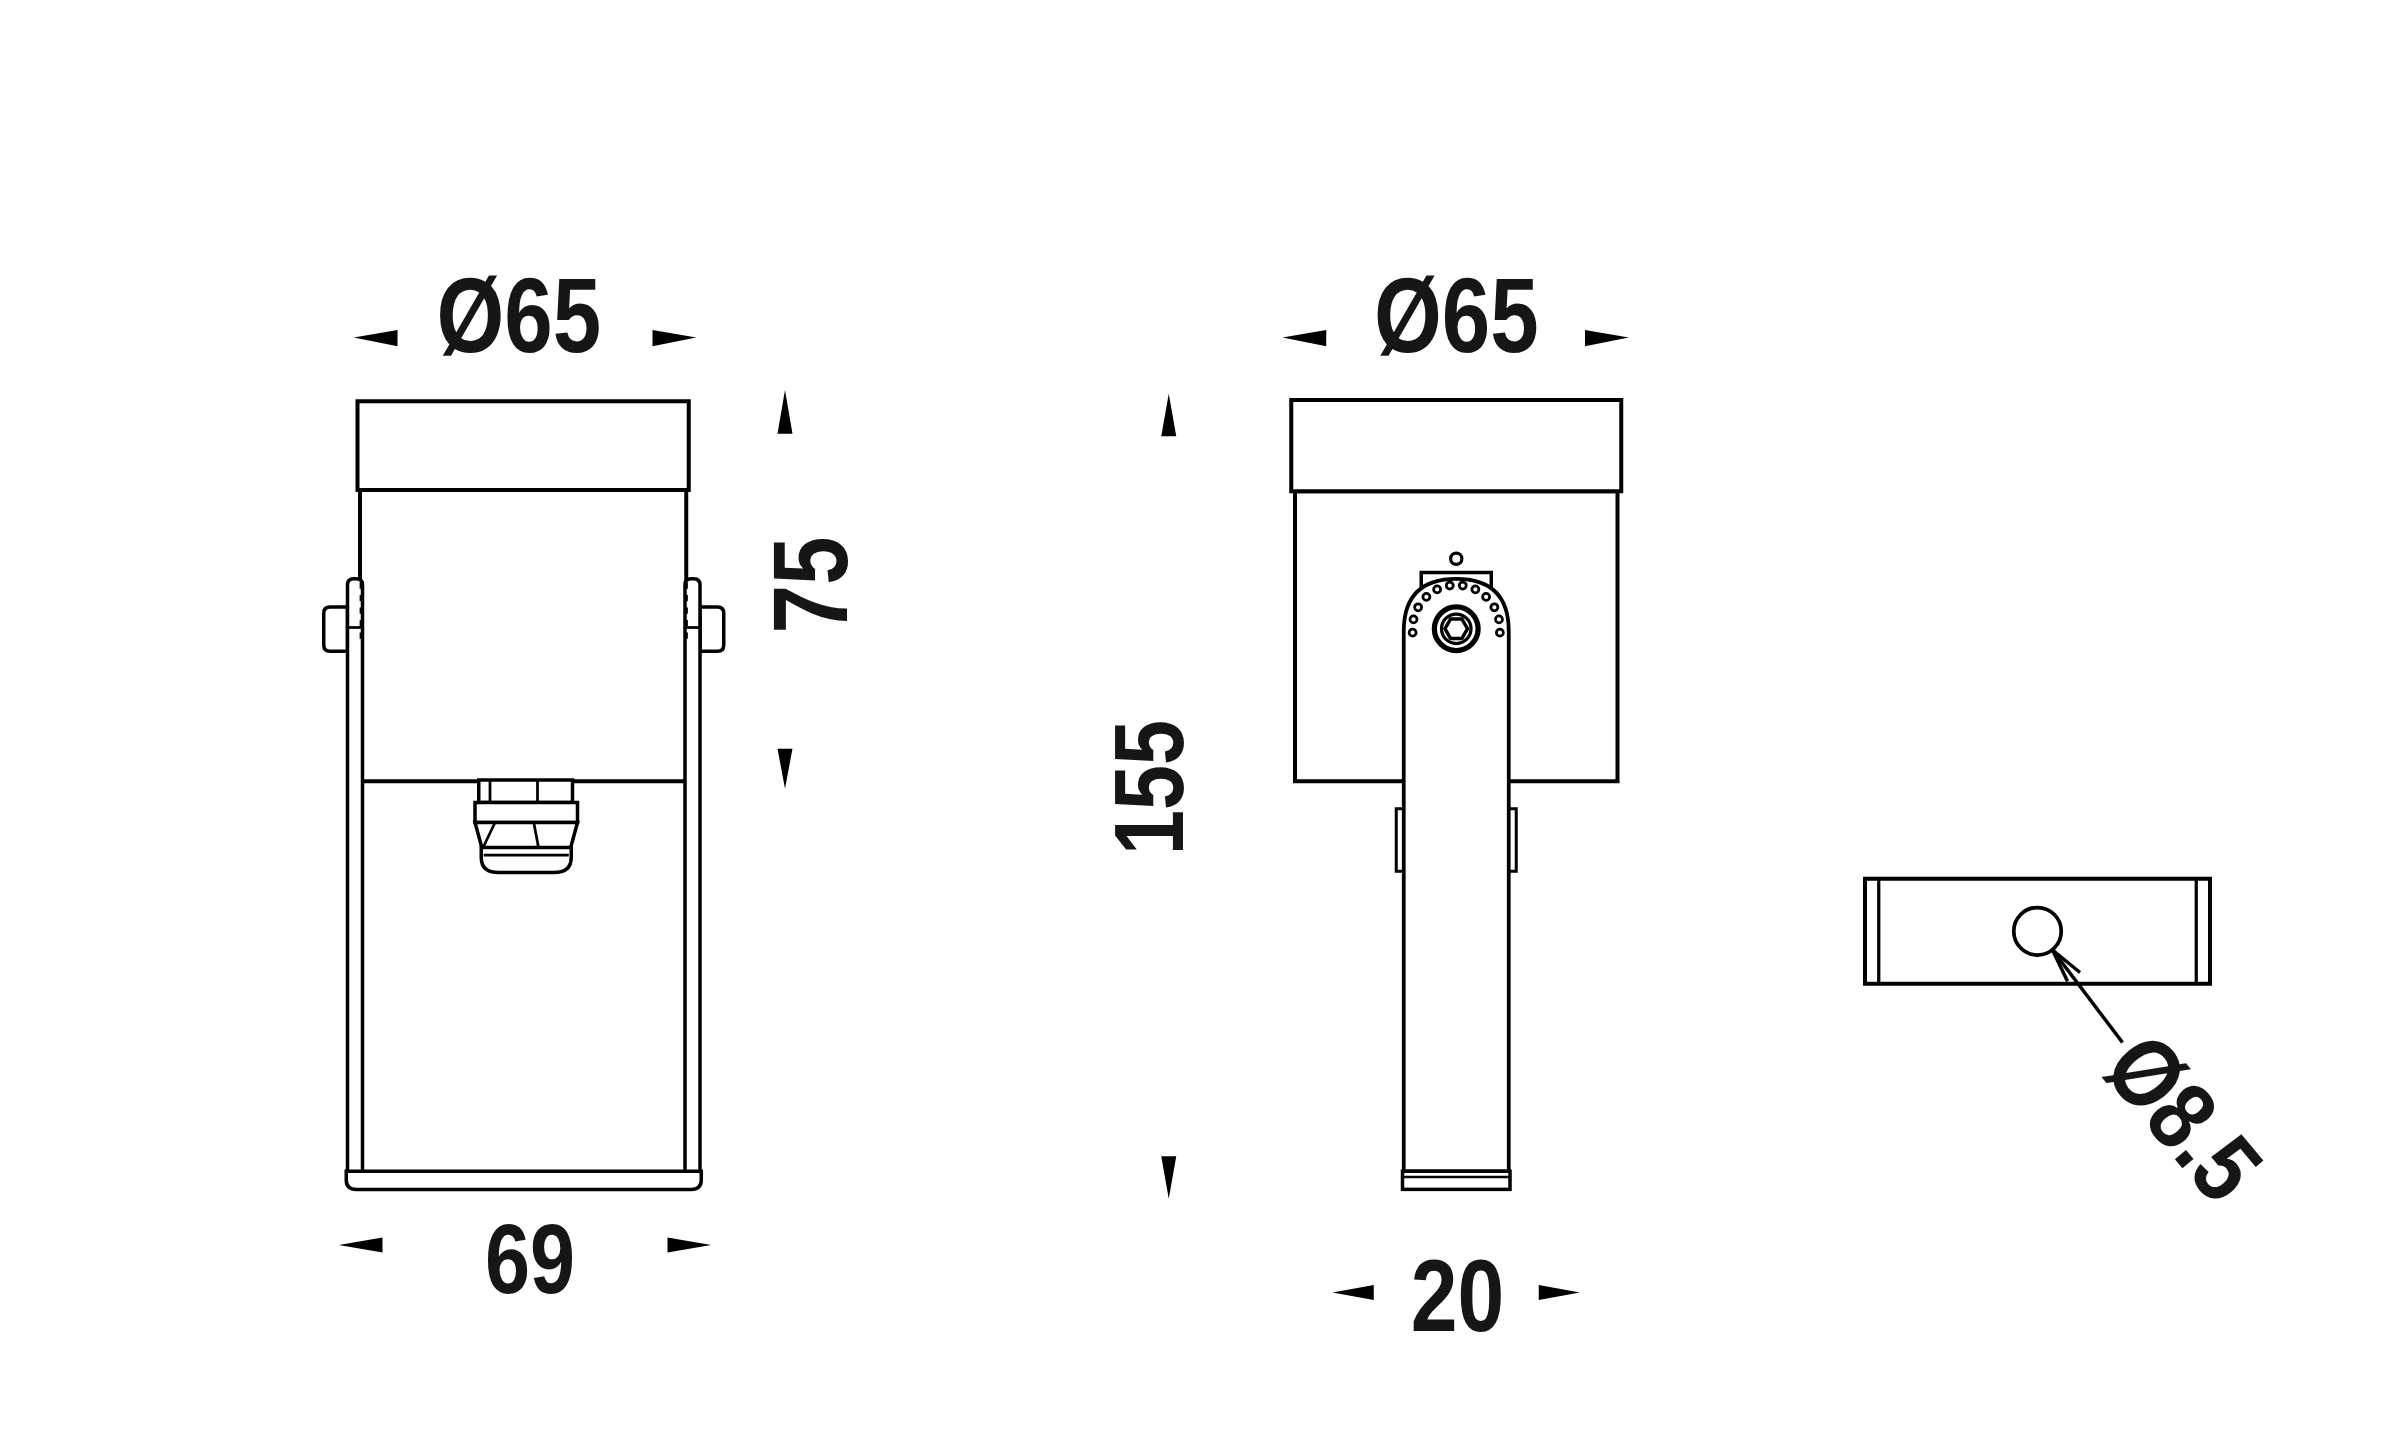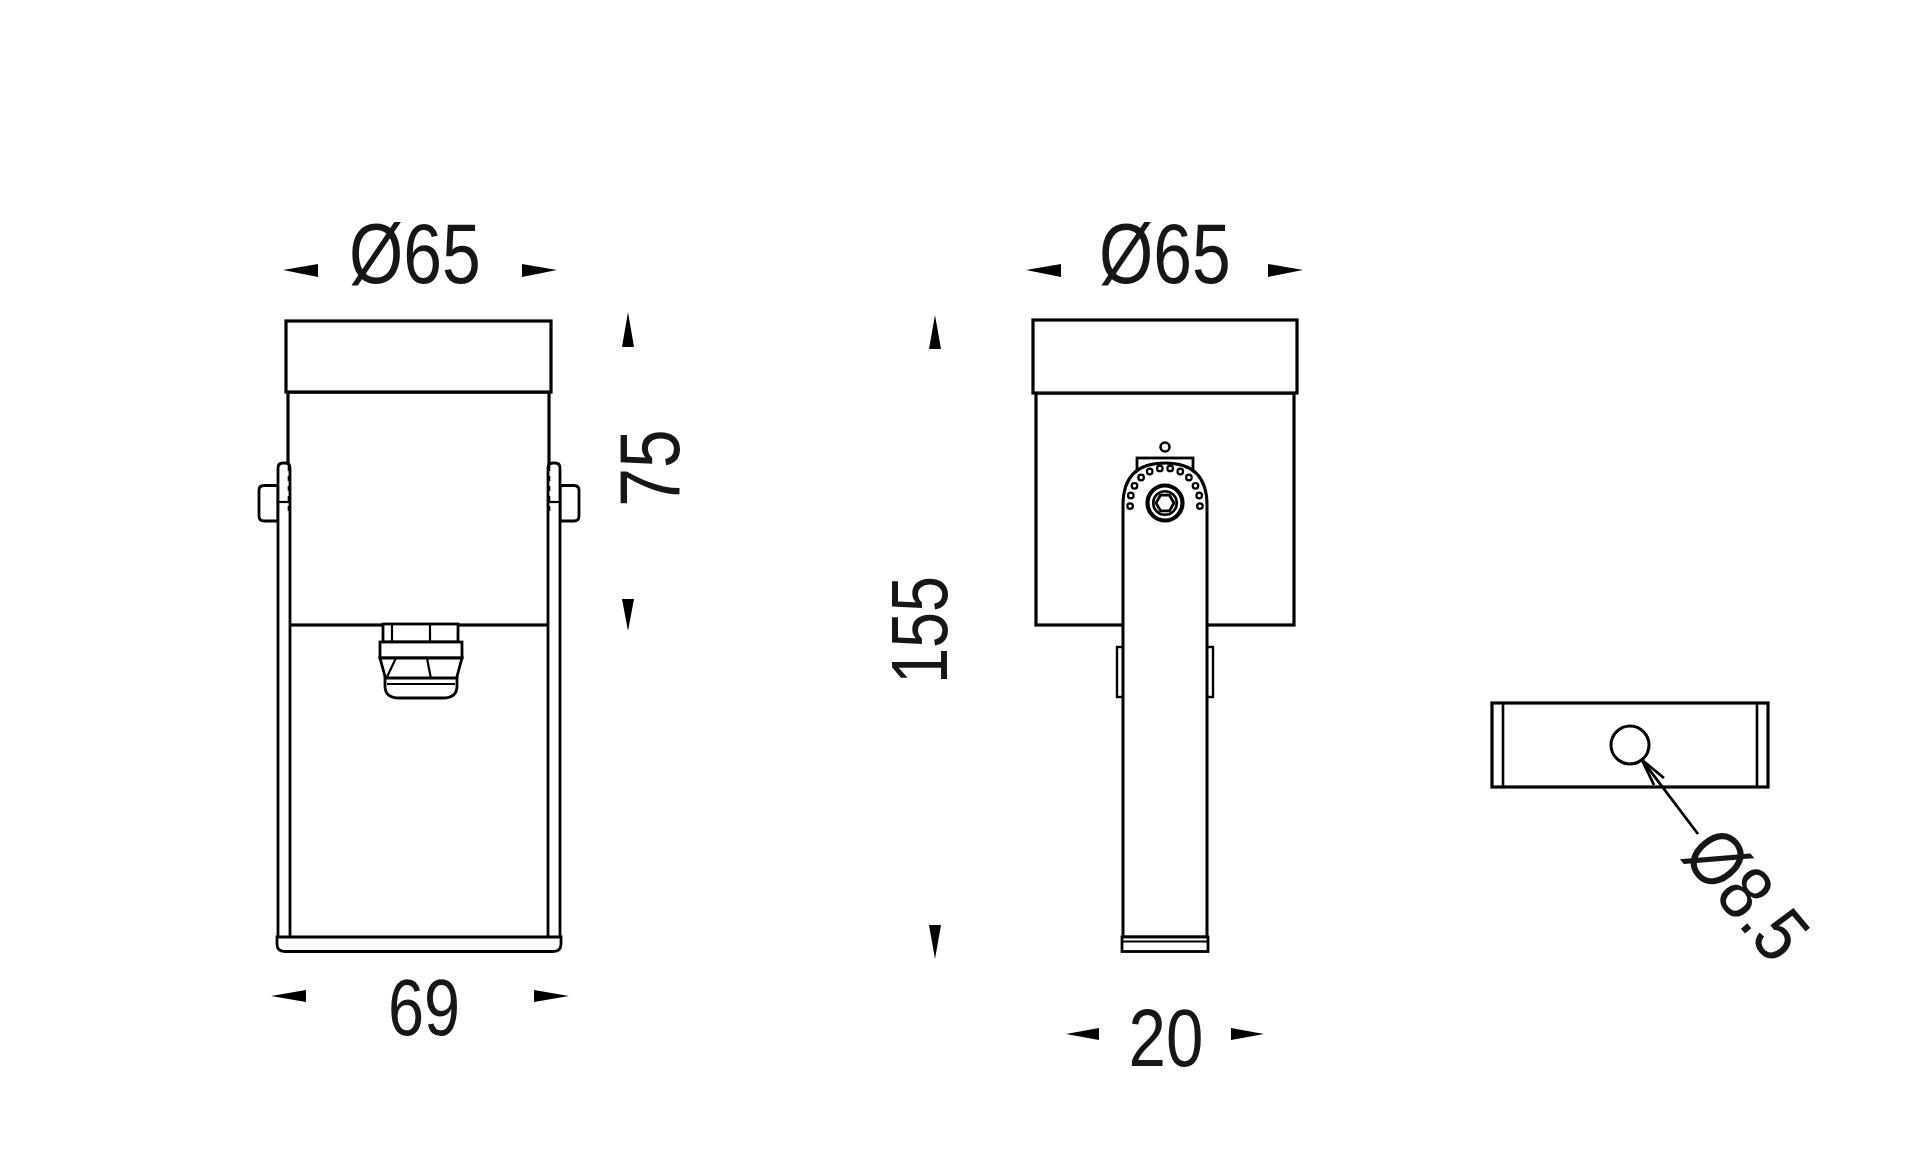"Ø65" #canvas { font-weight: none -> bold }
